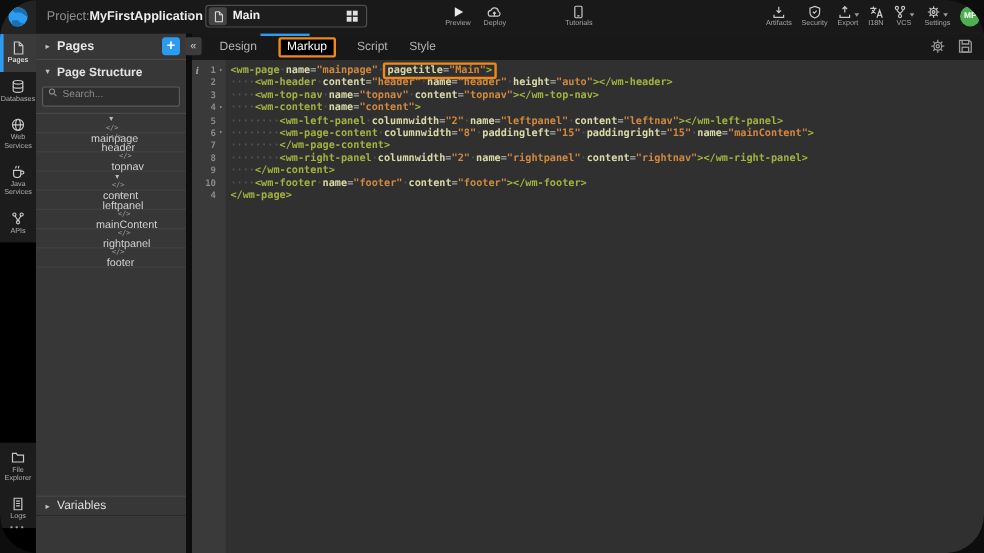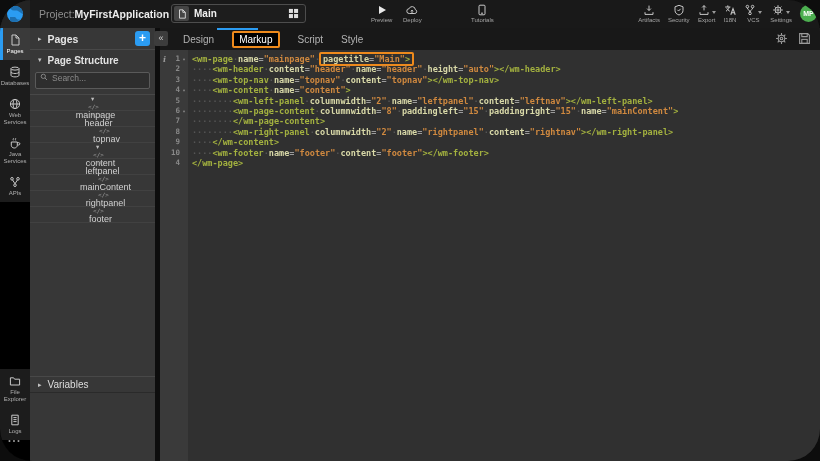"Variables" .vars-row { top: 348px -> 385px }
